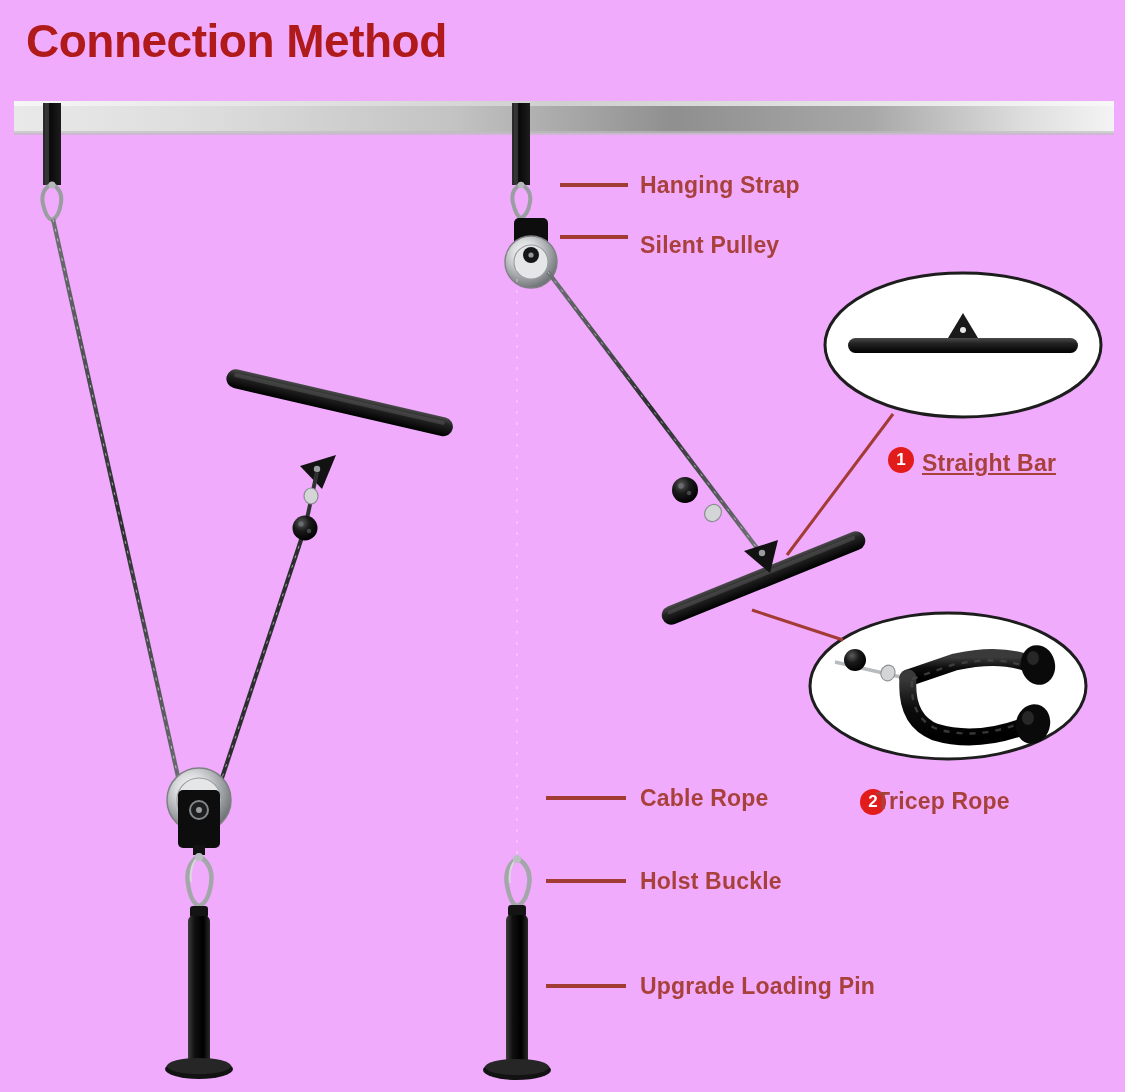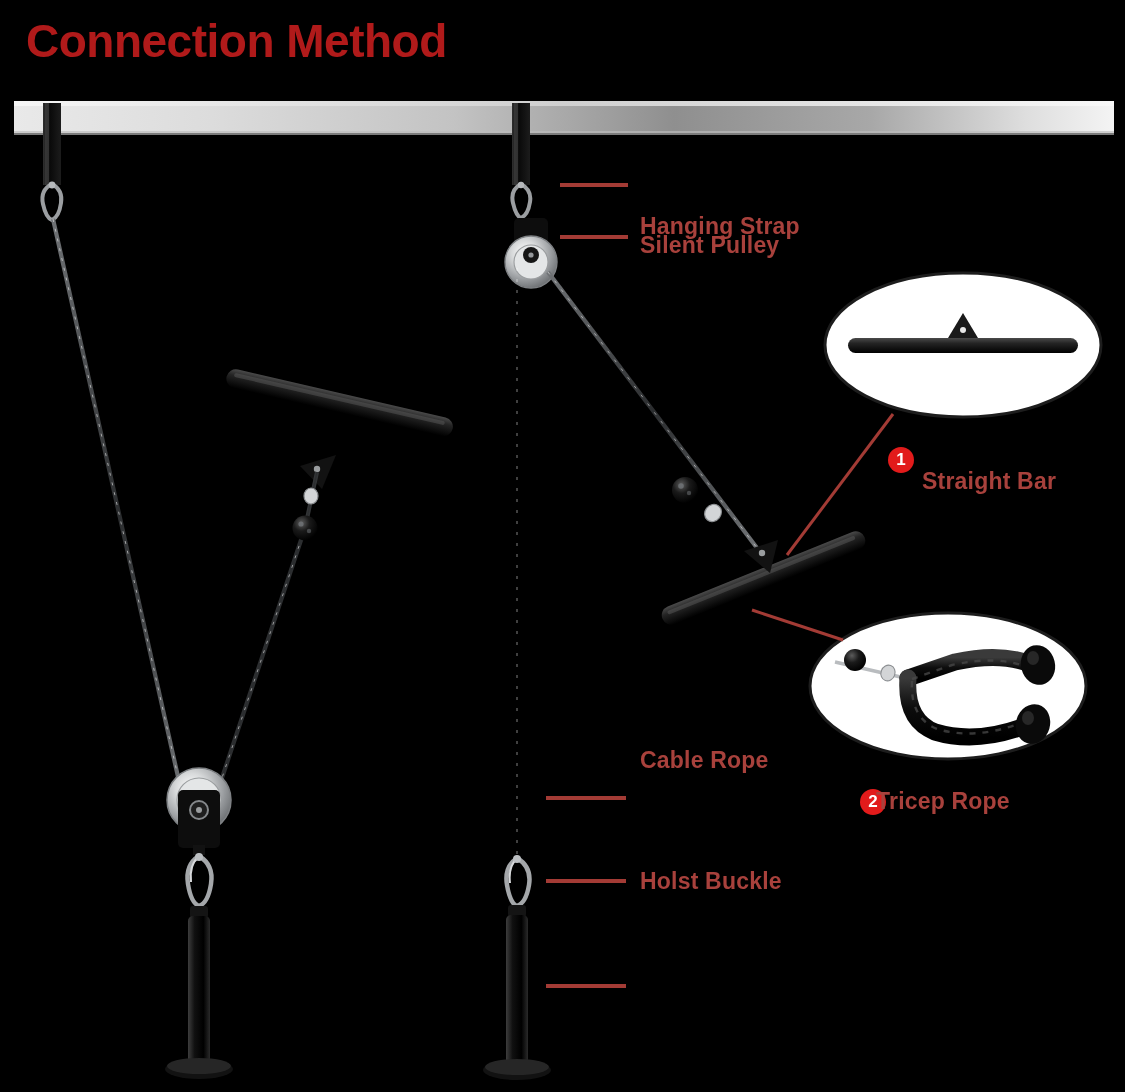"Connection Method" #page { background: #000000 -> #f0abfc }
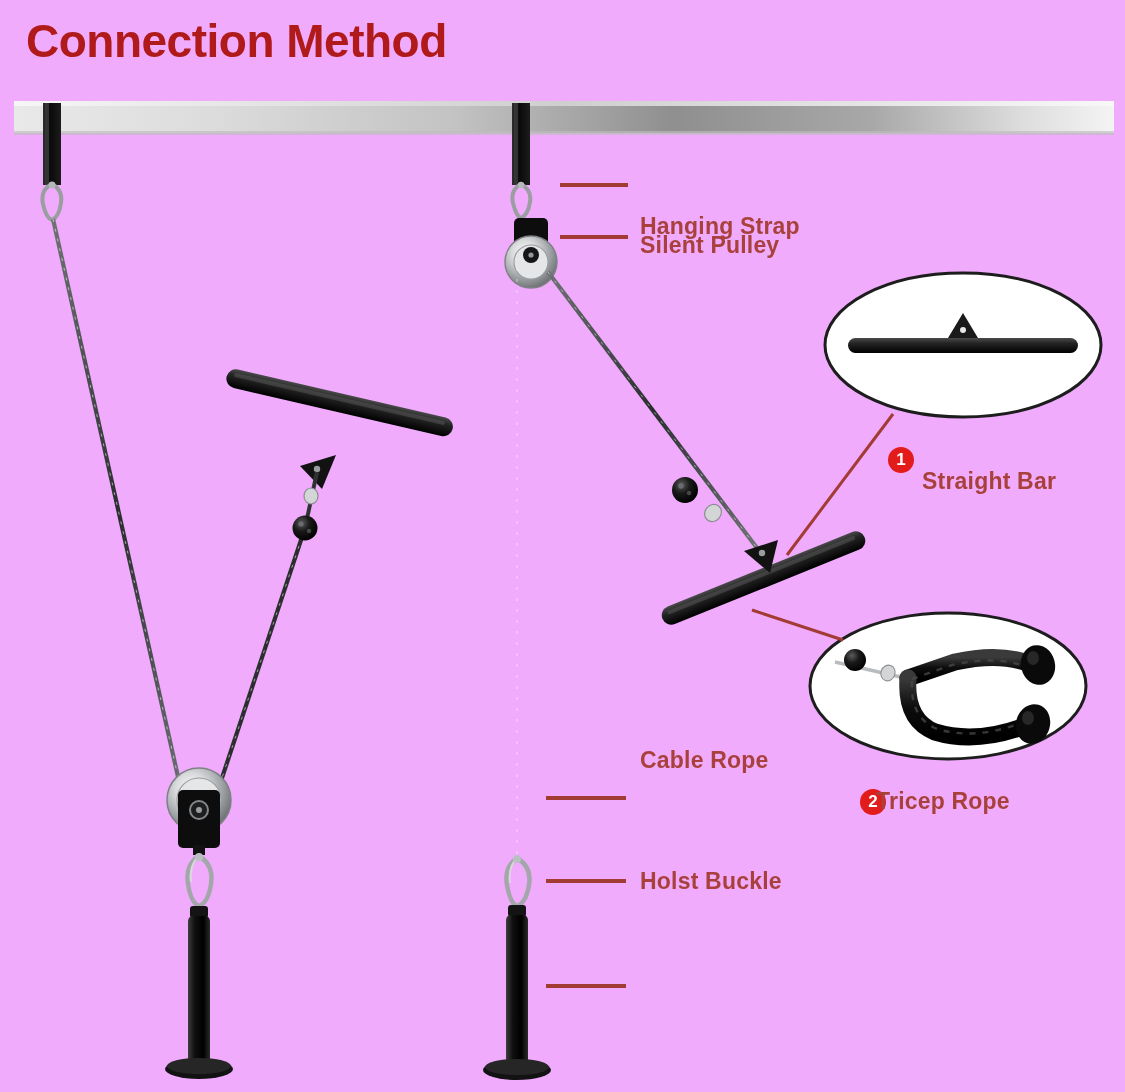"Hanging Strap" div.callout-label { margin-top: 41px -> none }
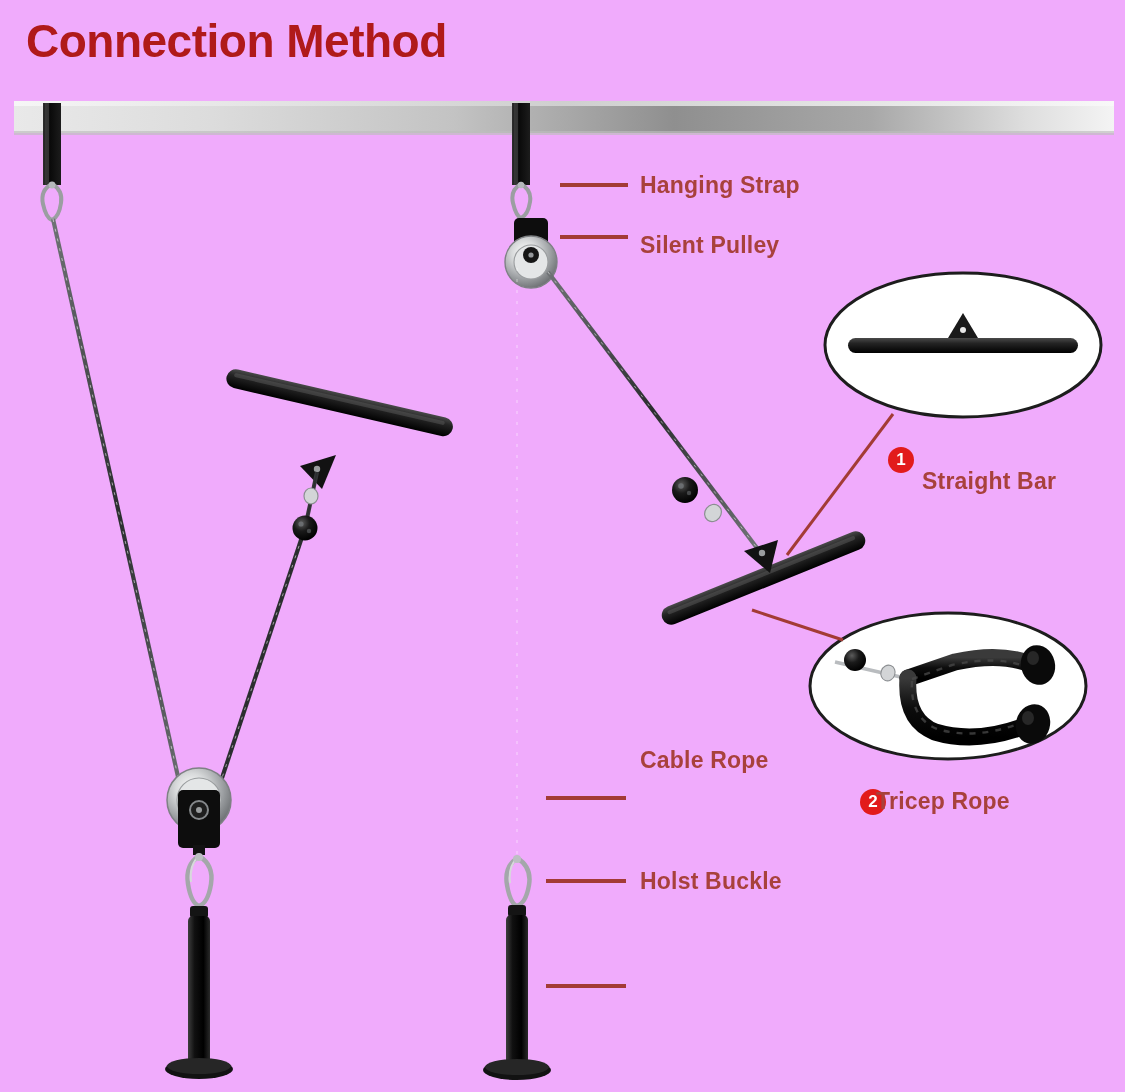"Straight Bar" div.legend-label { text-decoration: none -> underline; top: 468px -> 450px }
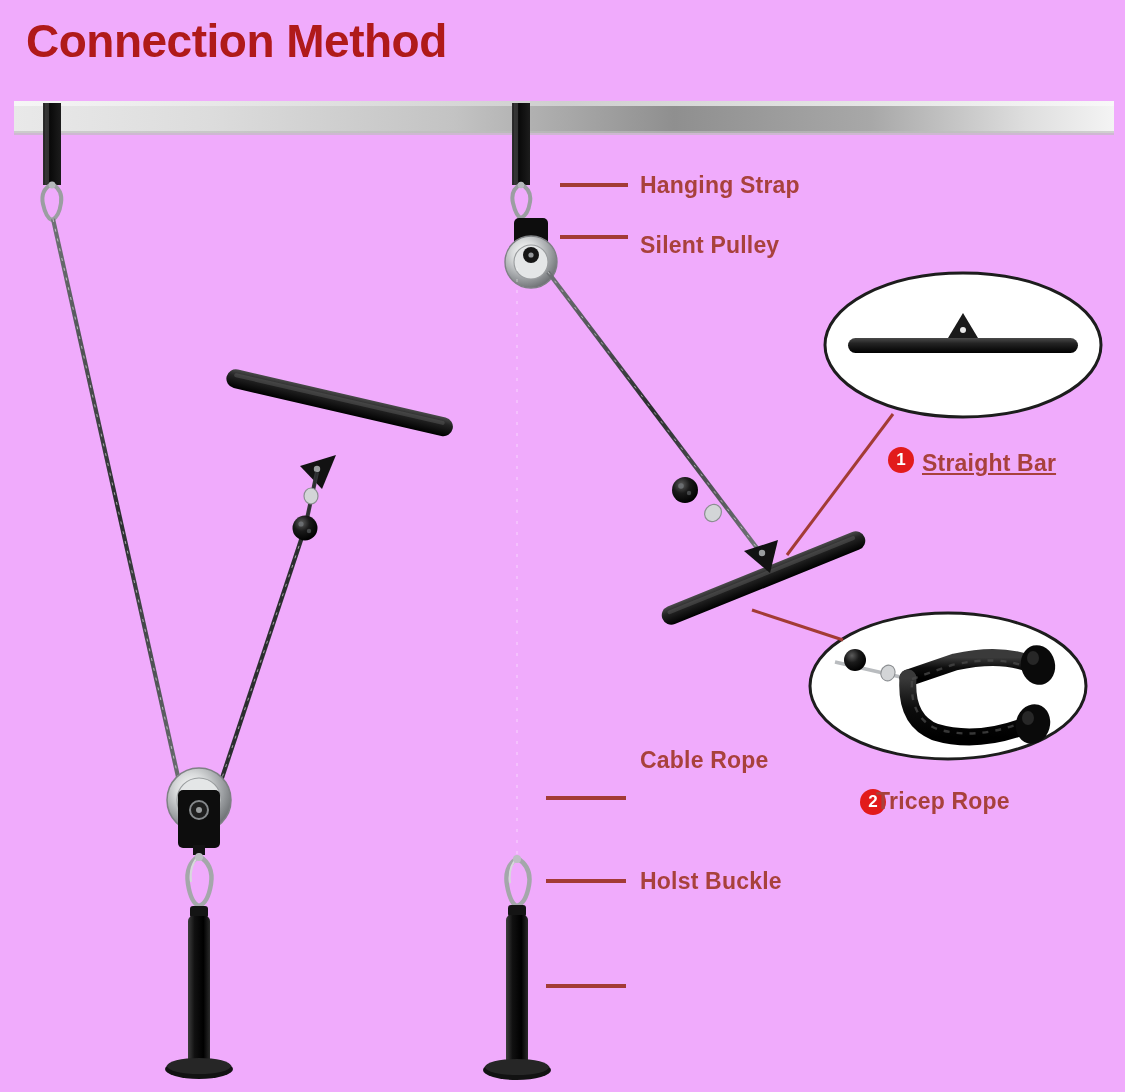"Cable Rope" div.callout-label { top: 747px -> 785px }
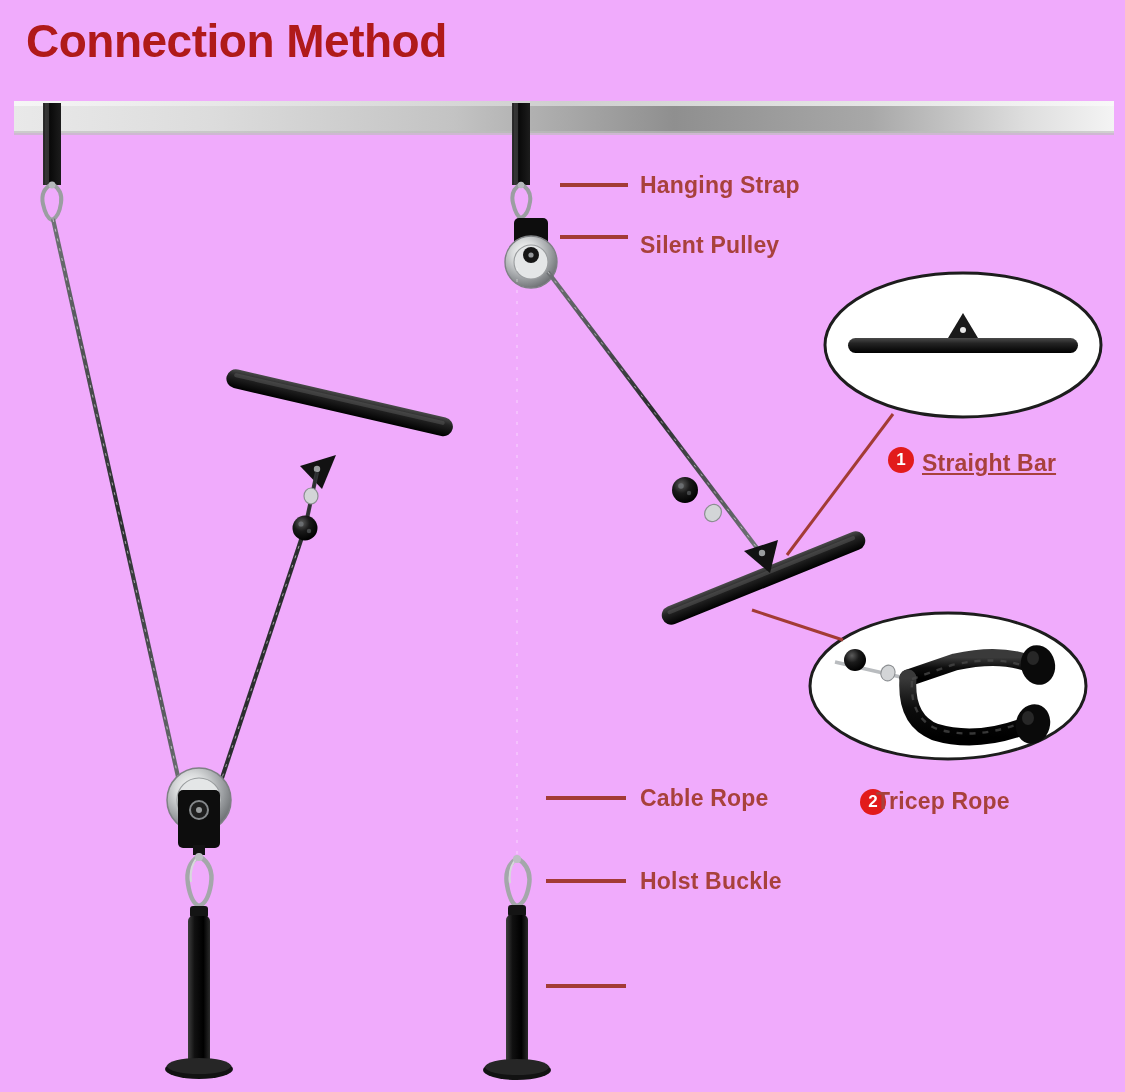"Upgrade Loading Pin" div.callout-label { html: none -> <div>Upgrade Loading Pin</div> }
